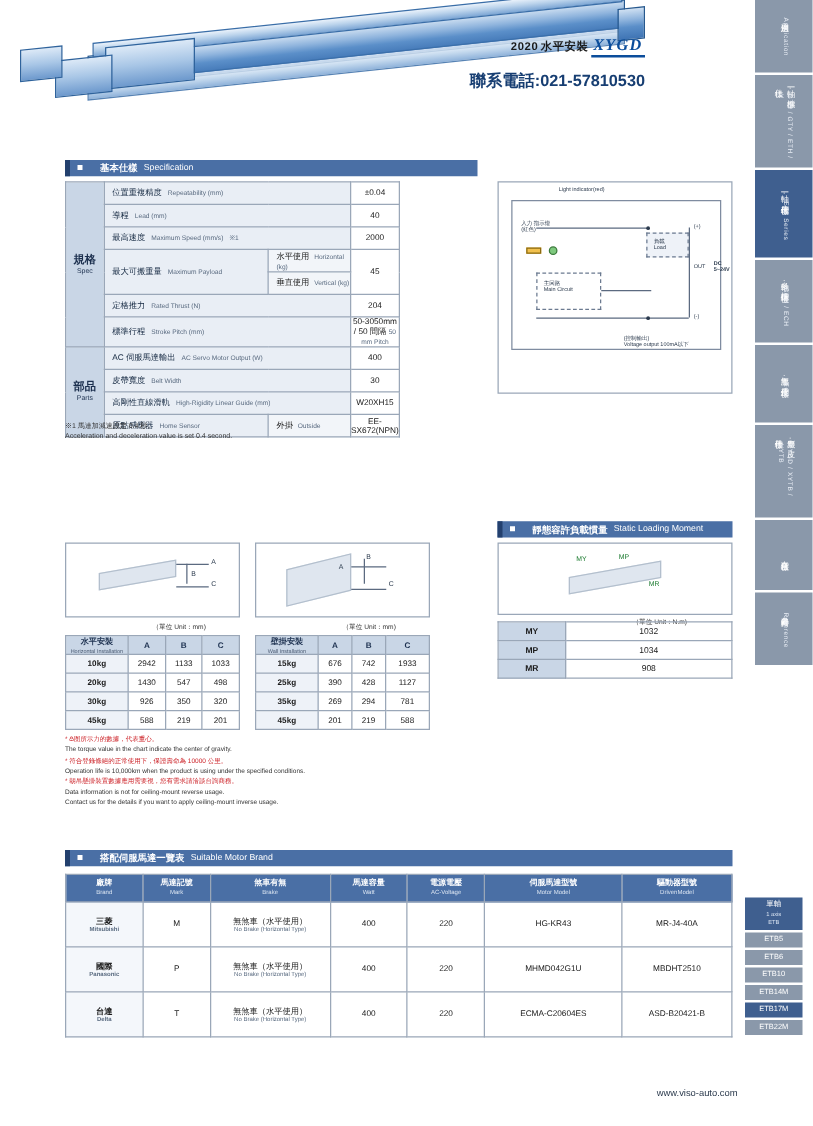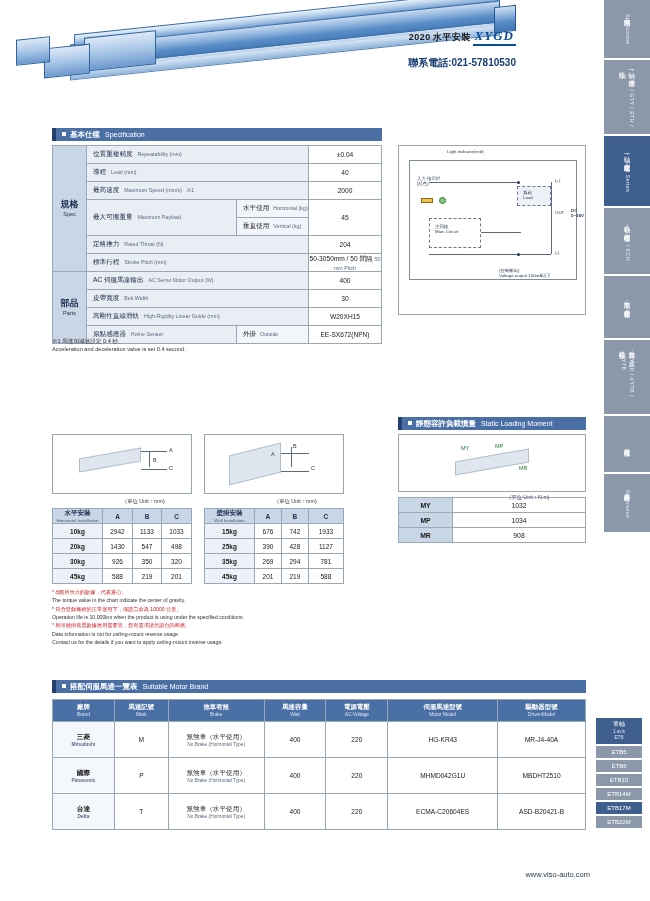"聯系電話:021-57810530" .phone { font-size: 10px -> 13px }
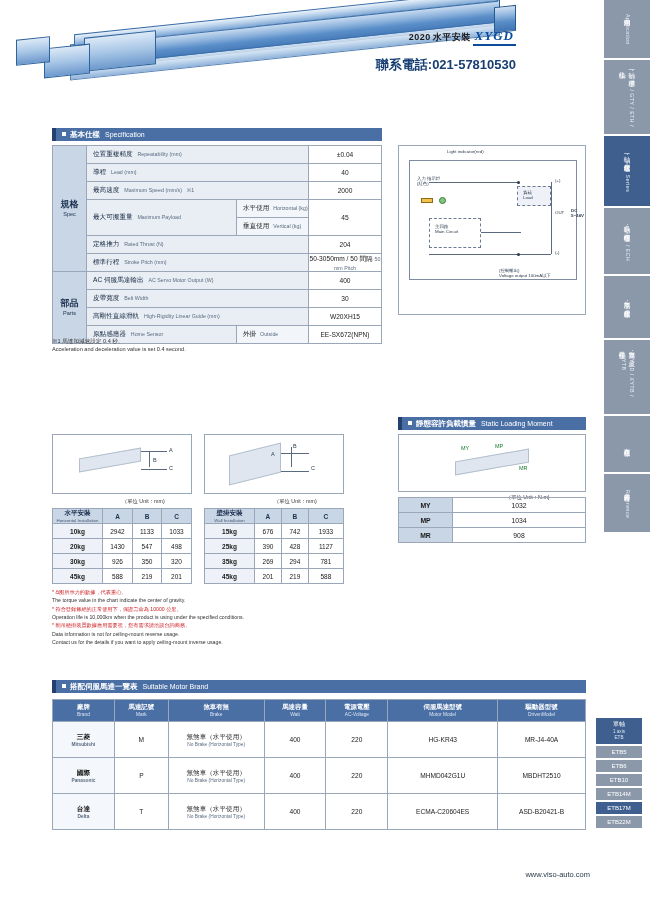"基本仕樣" .sec { padding-left: 14px -> 24px }
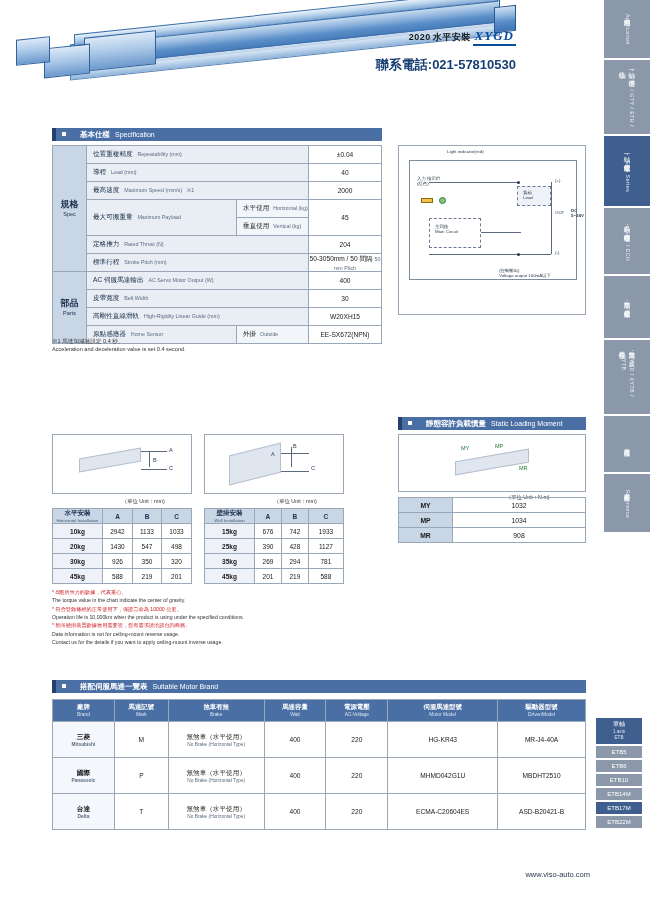"規格" .spec { width: 330px -> 268px }
